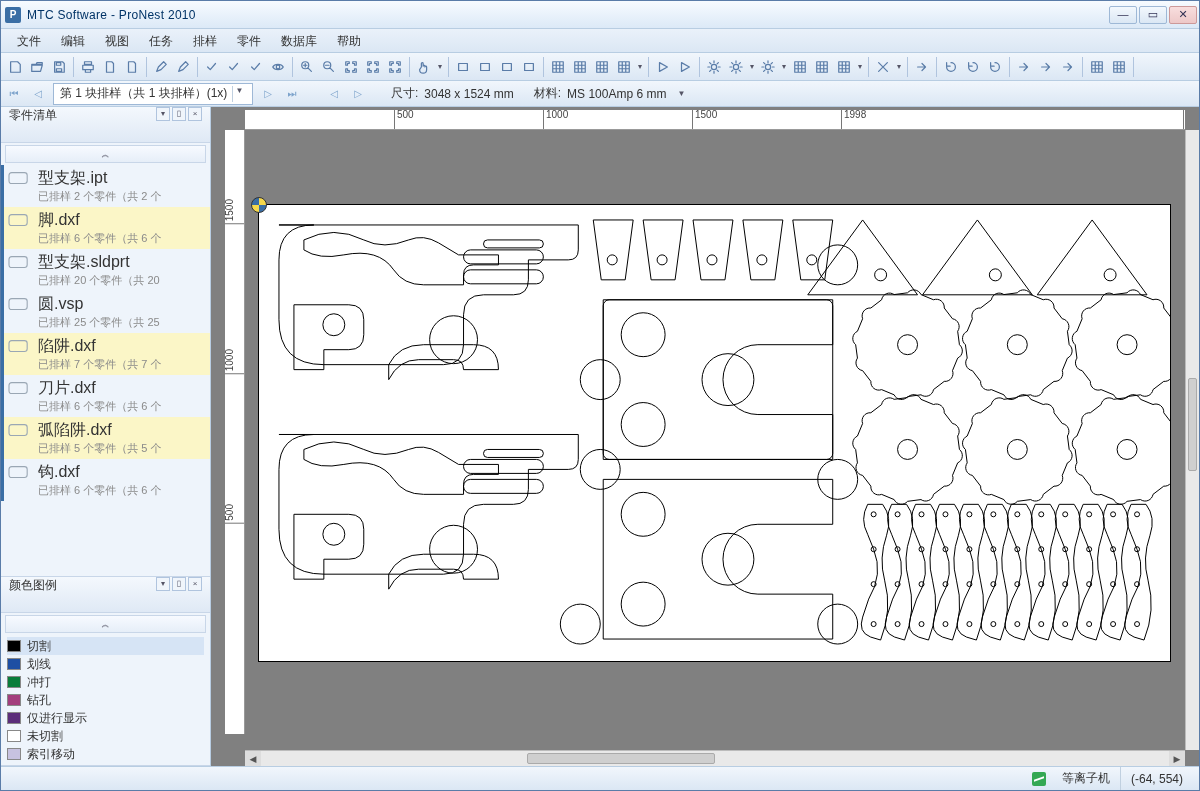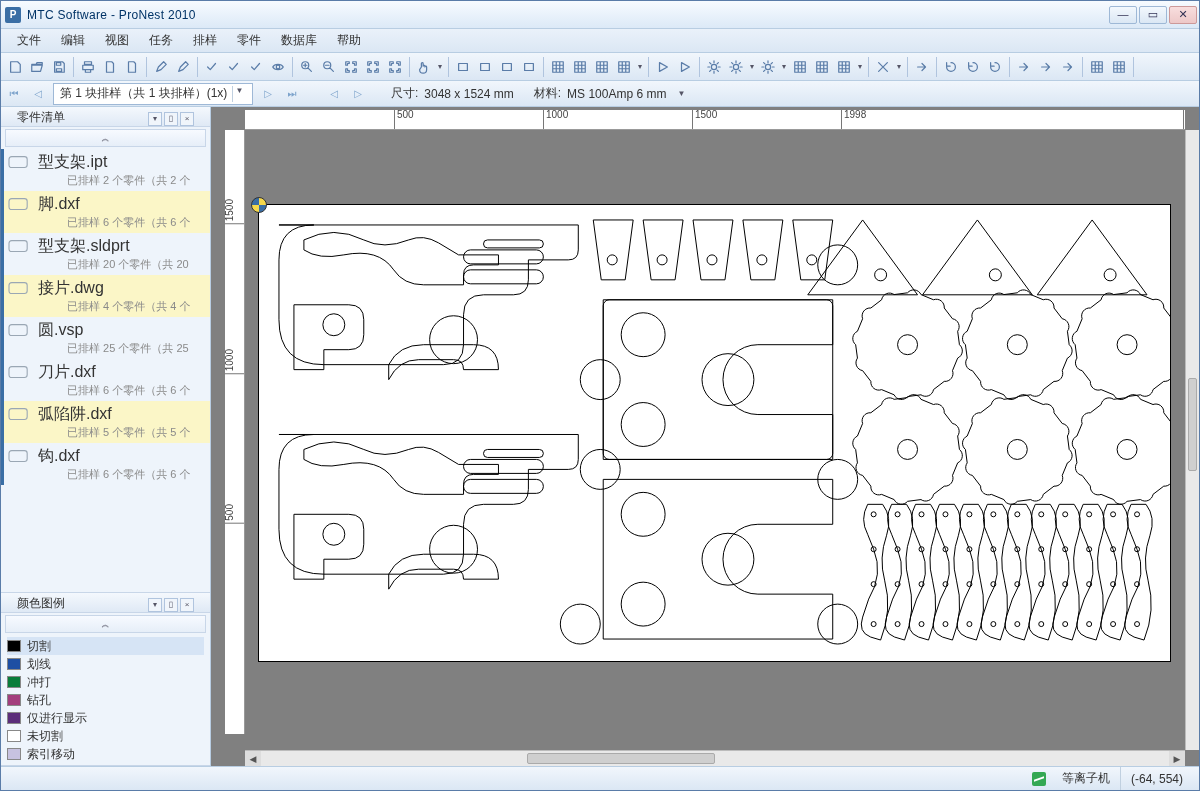"文件" .menubar { align-items: flex-end -> center }
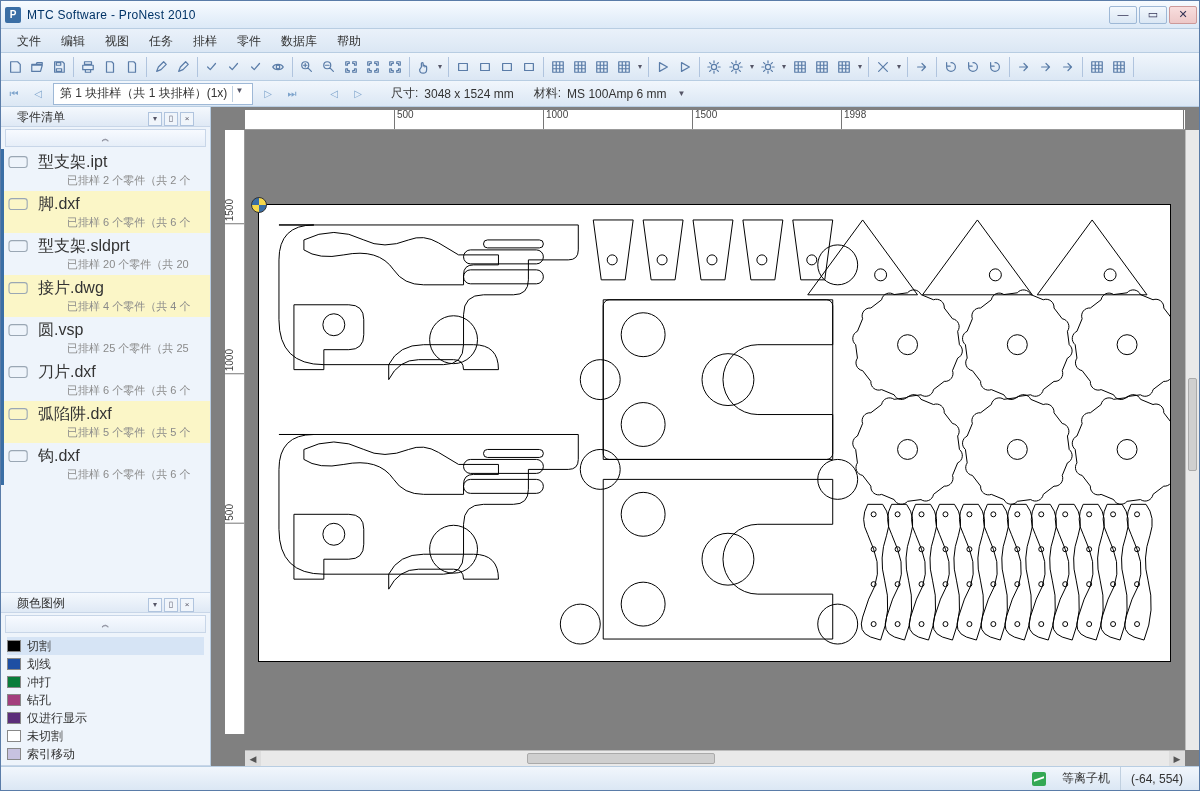"零件清单" .phdr { align-items: flex-end -> flex-start; height: 20px -> 36px; padding: 0 16px -> 0 8px }
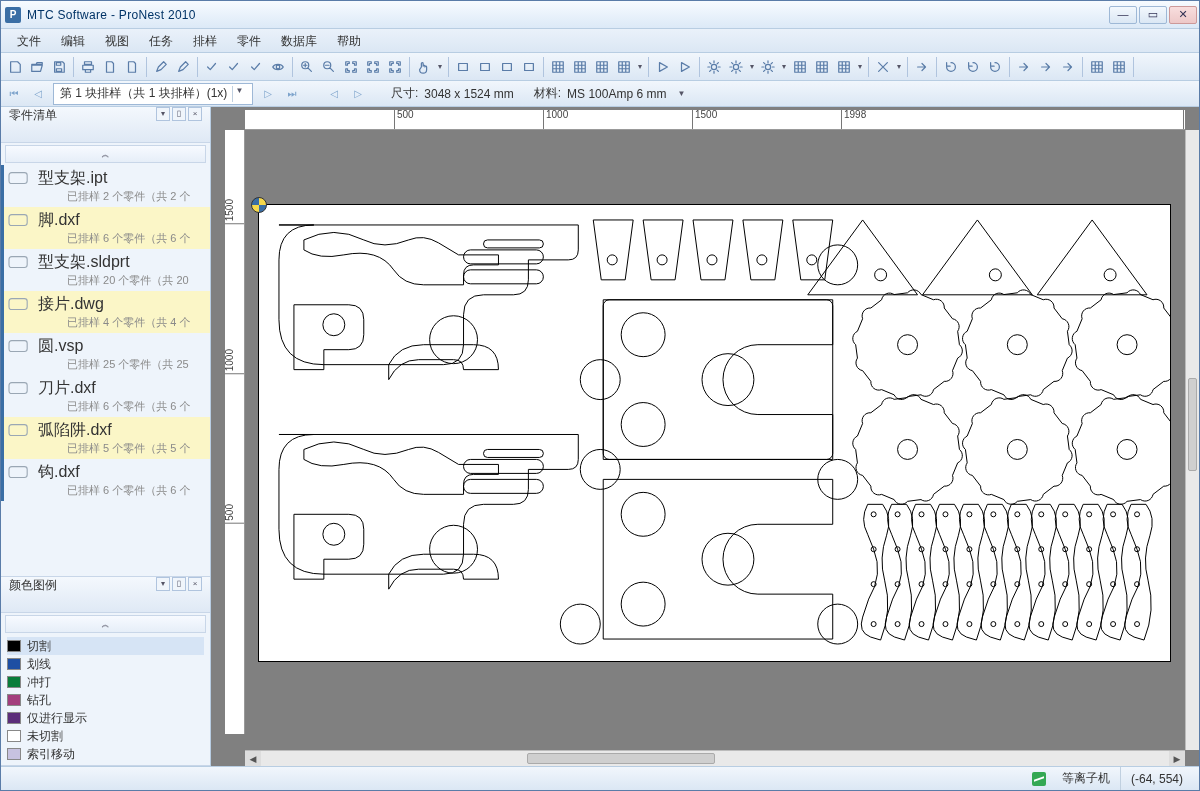"已排样 2 个零件（共 2 个" .pitem .psub { margin-left: 29px -> none }
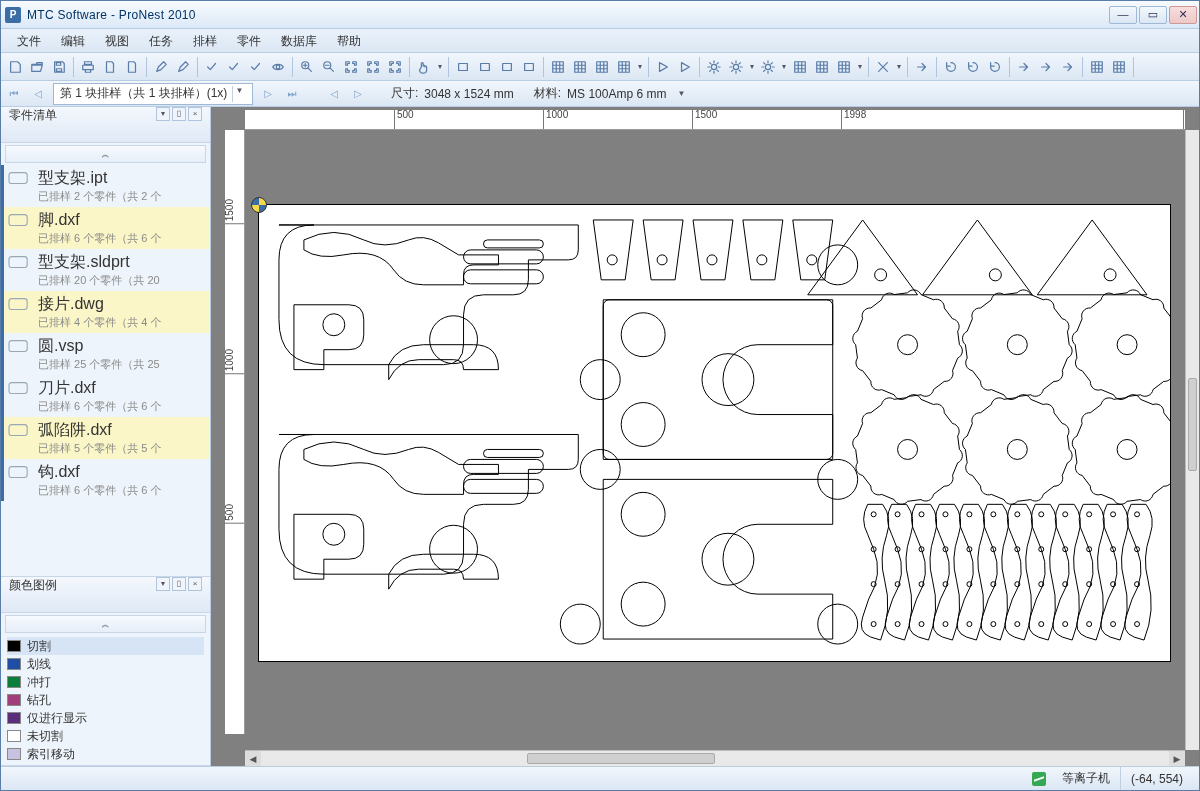"接片.dwg" div.pitem { html: <div> <div> <svg> <path></path> </svg> </div> <div> <div>接片.dwg</div> <div>已排样 4 个零件（共 4 个</div> </div> </div> -> none }
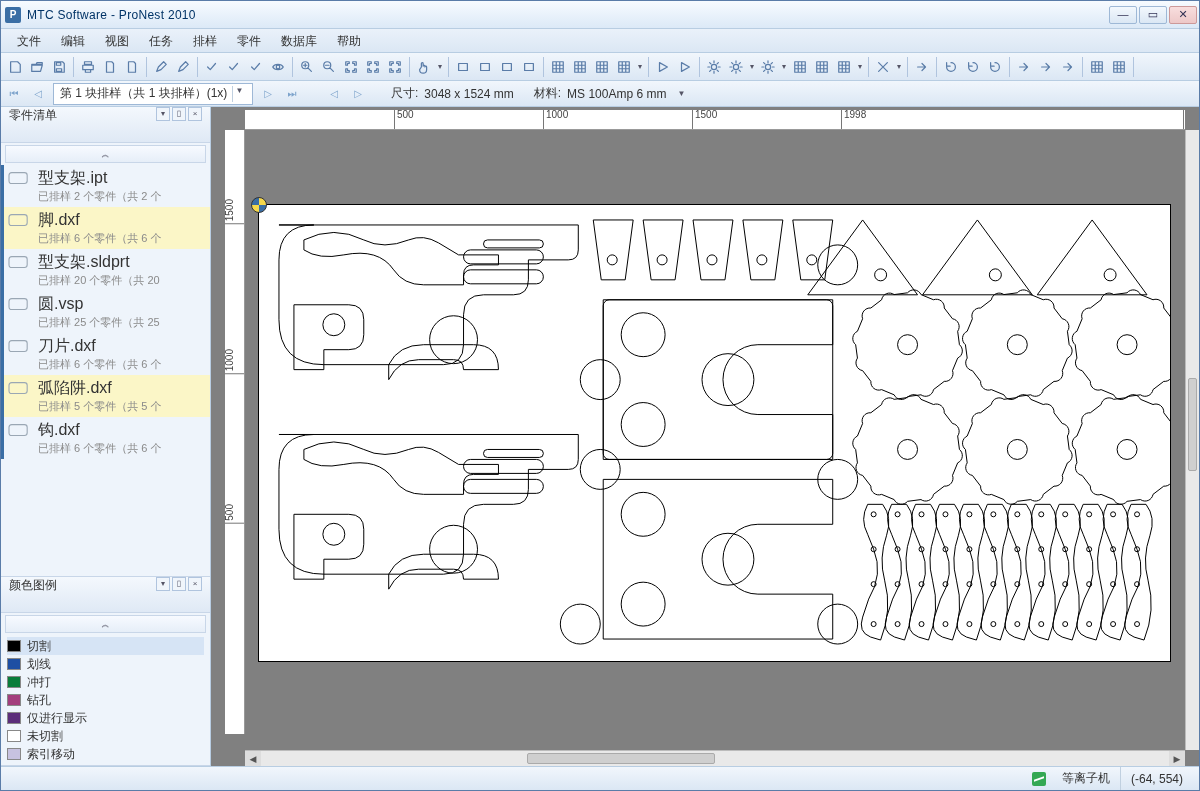"陷阱.dxf" div.pitem { html: none -> <div> <div> <svg> <path></path> </svg> </div> <div> <div>陷阱.dxf</div> <div>已排样 7 个零件（共 7 个</div> </div> </div> }
